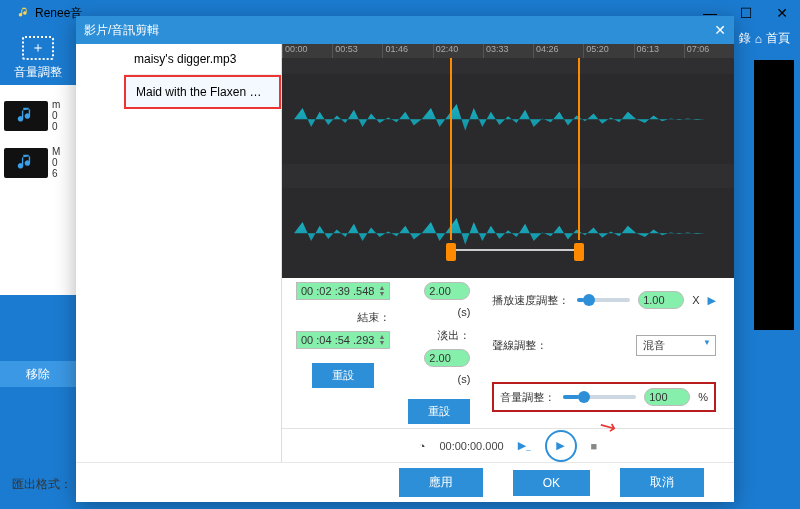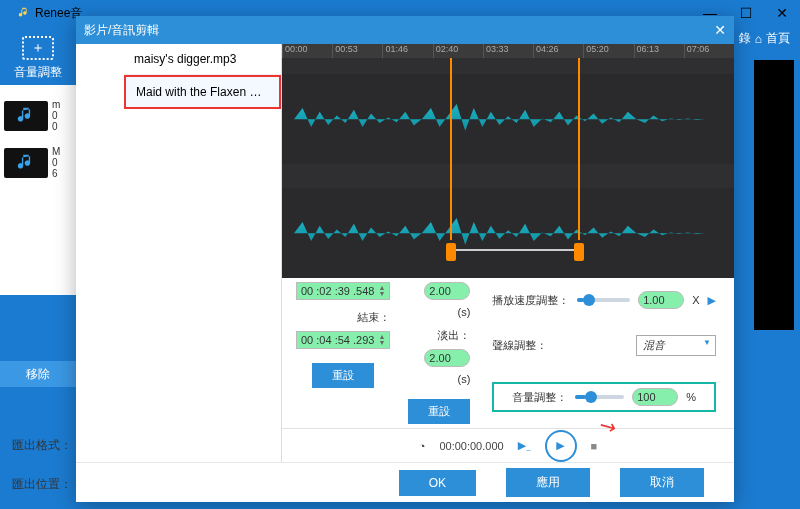"混音" .combo { font-style: italic -> none }
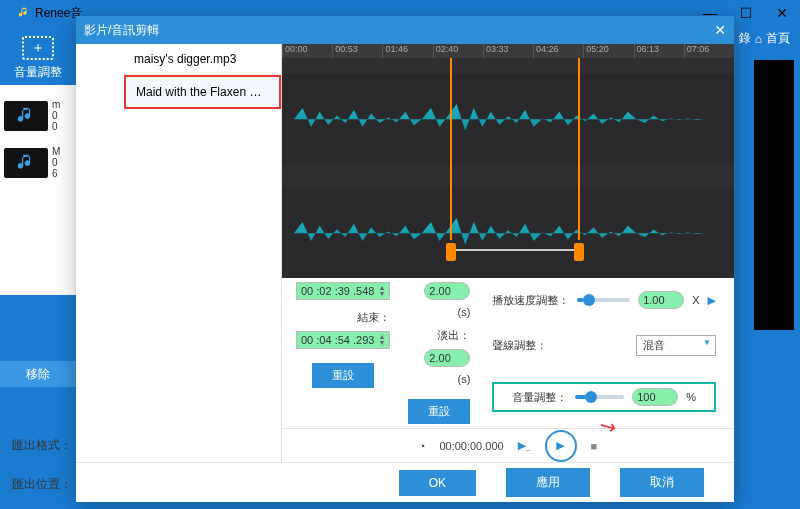"音量調整：" .vol-row { border: 2px solid #14b8a6 -> 2px solid #b91c1c; padding: 4px 18px -> 4px 6px }
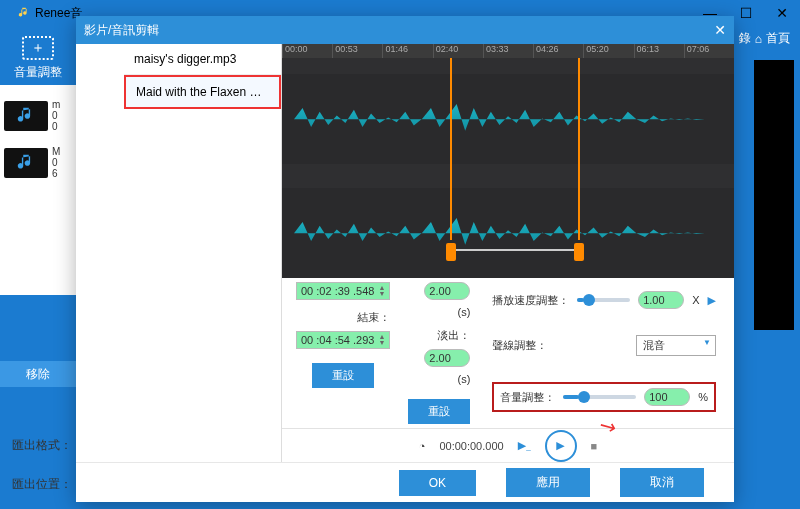"匯出位置：" div { html: <div><span>匯出位置：</span></div> -> none }
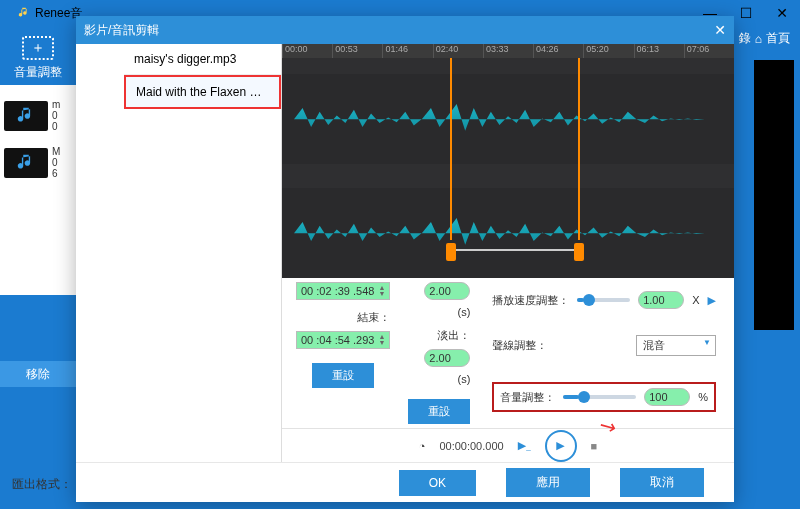"OK" button.dlg-btn { order: before "應用" -> after "應用" }
